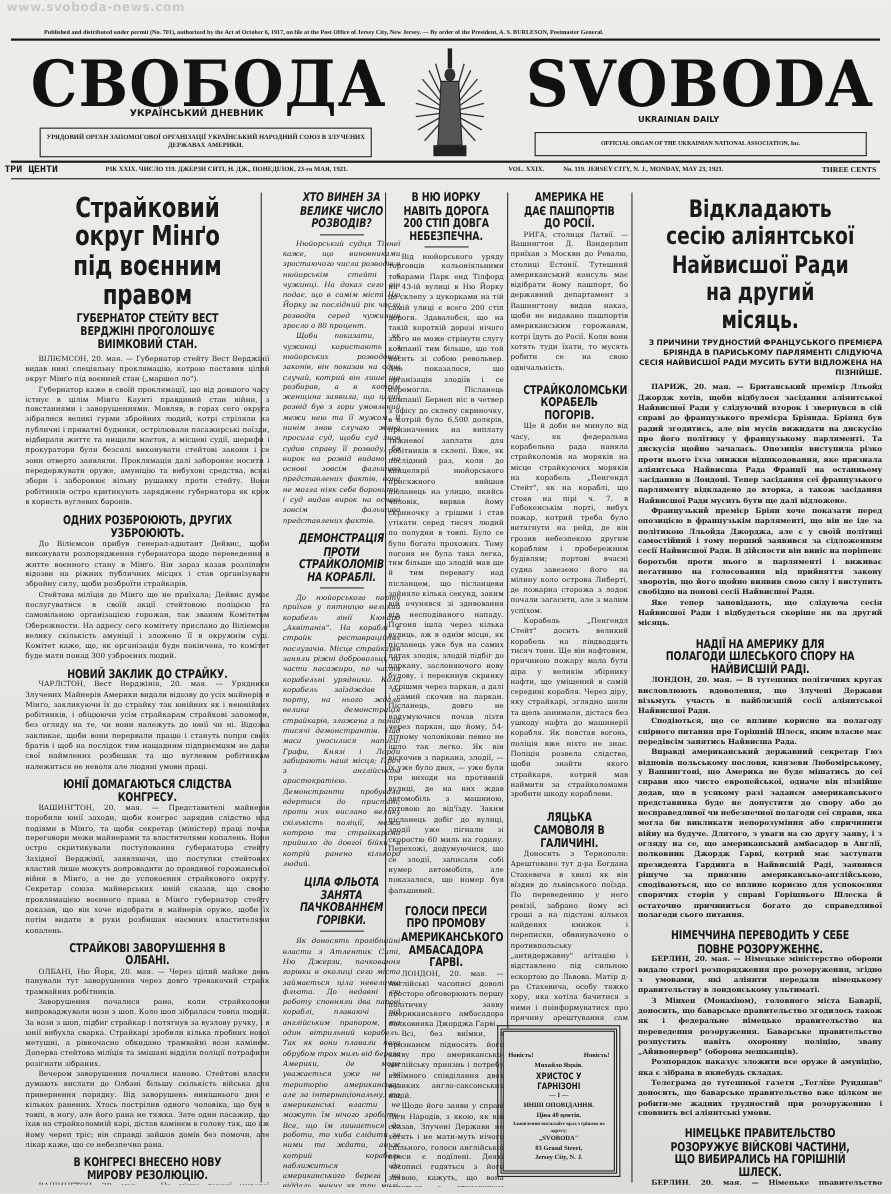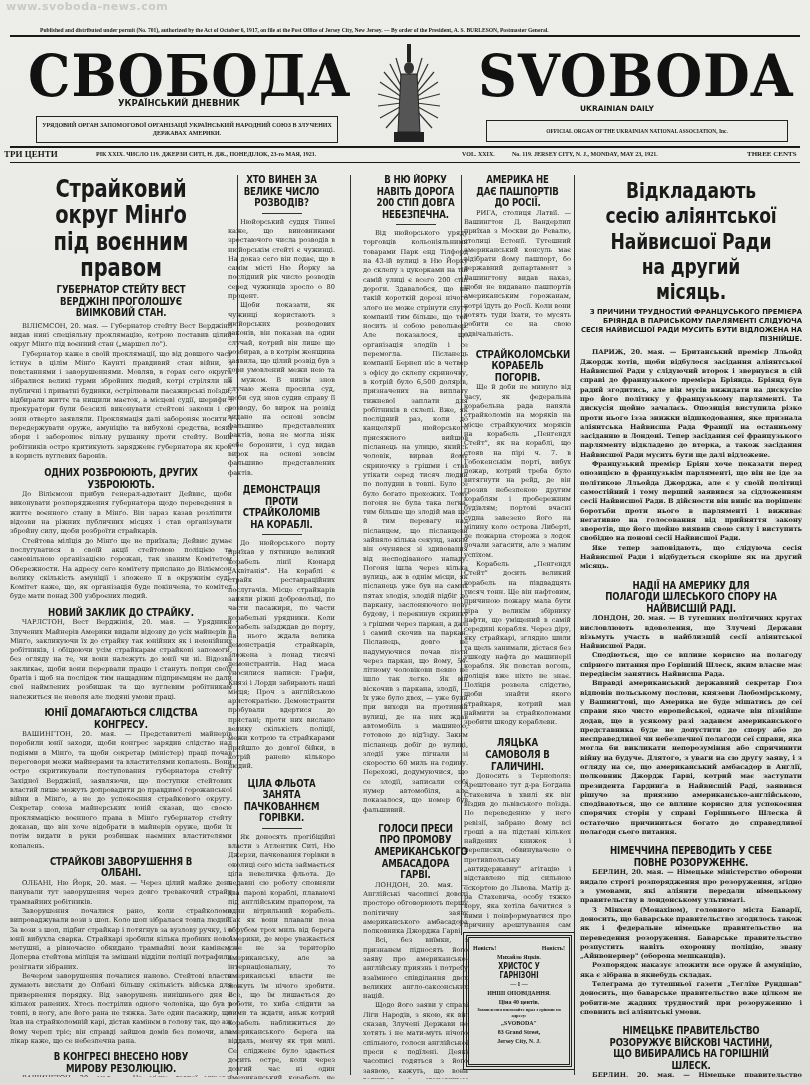"ТРИ ЦЕНТИ" .dl-left { font-family: Liberation Serif, serif -> Liberation Mono, monospace }
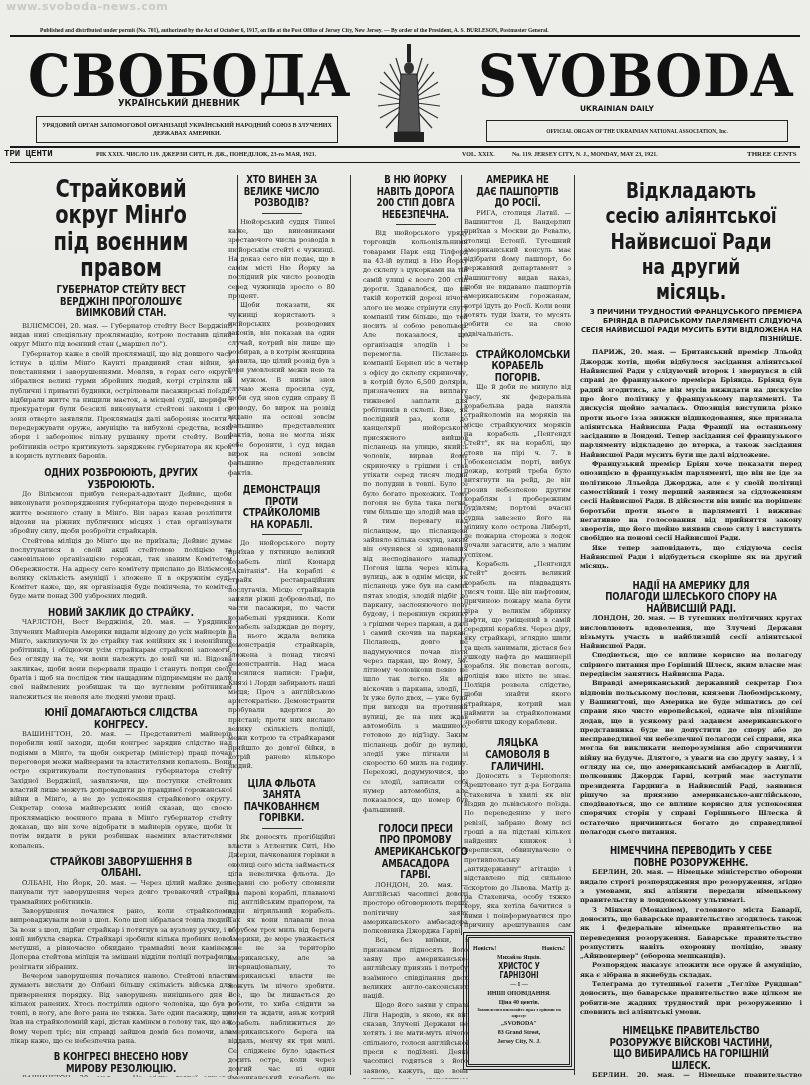"Страйковий округ Мінґо під воєнним" div.col { left: 10px -> 23px }
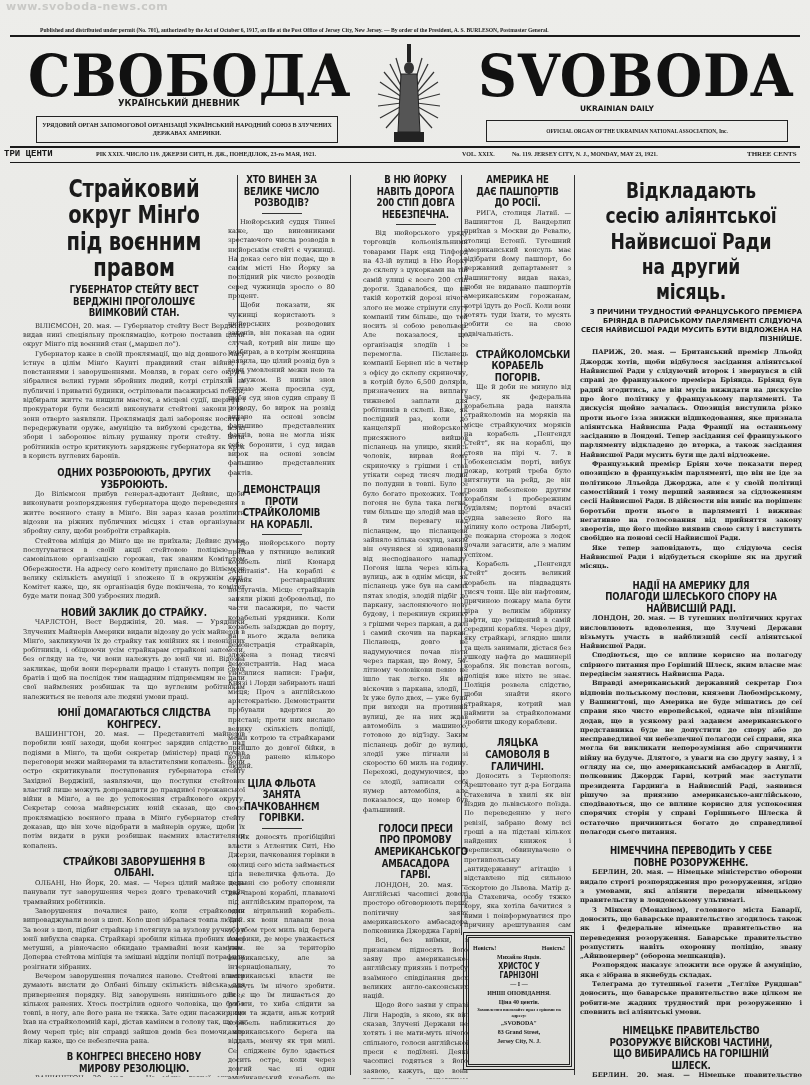"ХТО ВИНЕН ЗА ВЕЛИКЕ ЧИСЛО" div.col { font-style: none -> italic; left: 228px -> 257px }
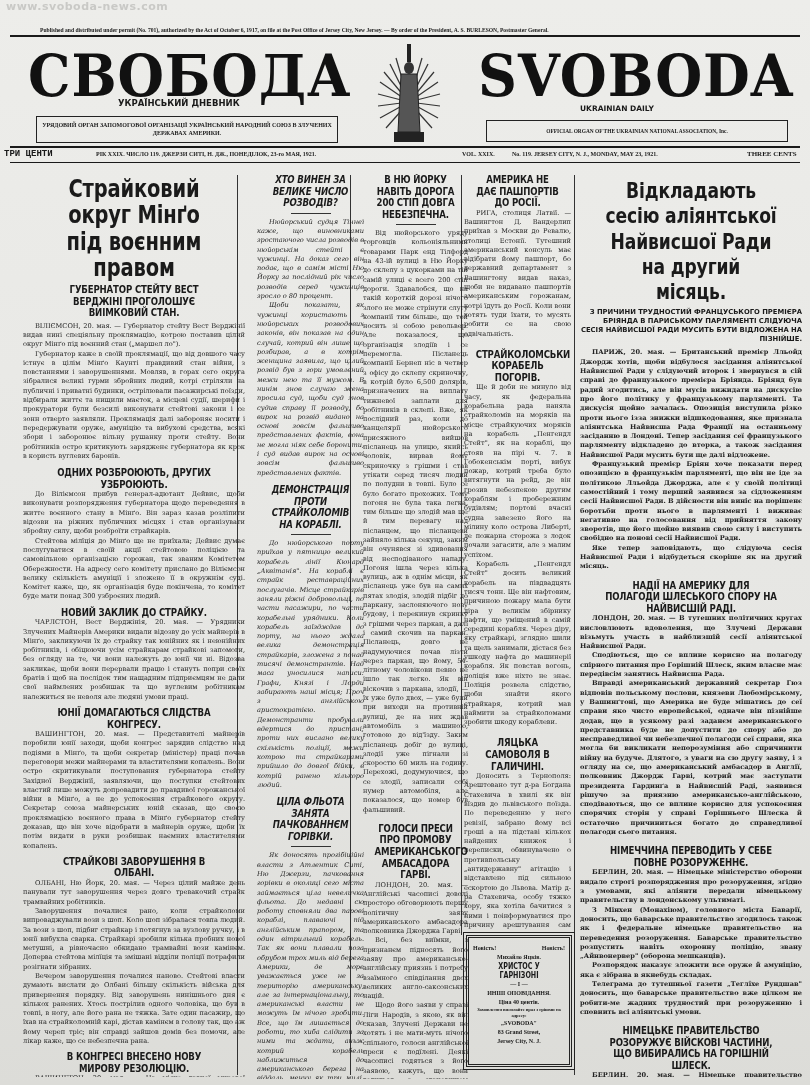"В НЮ ЙОРКУ НАВІТЬ ДОРОГА" div.col { left: 363px -> 353px }
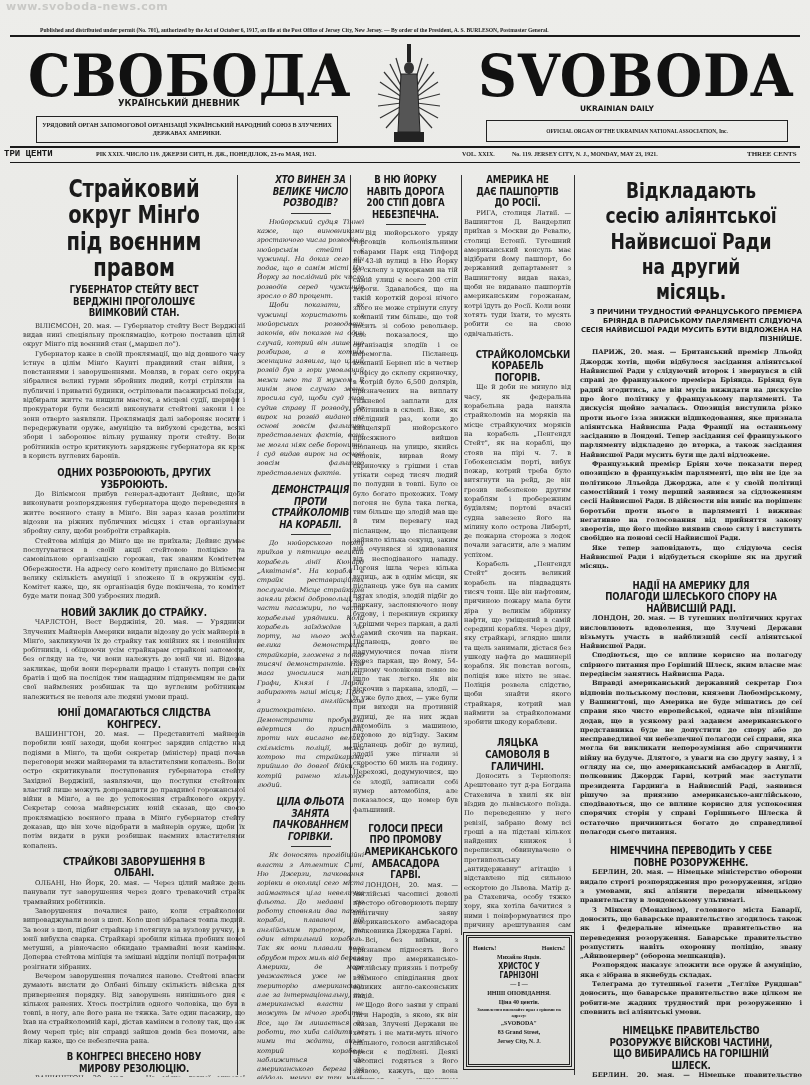"ХРИСТОС У ГАРНІЗОНІ" .ad-box { left: 466px -> 455px; padding: 6px 4px -> 18px 4px }
